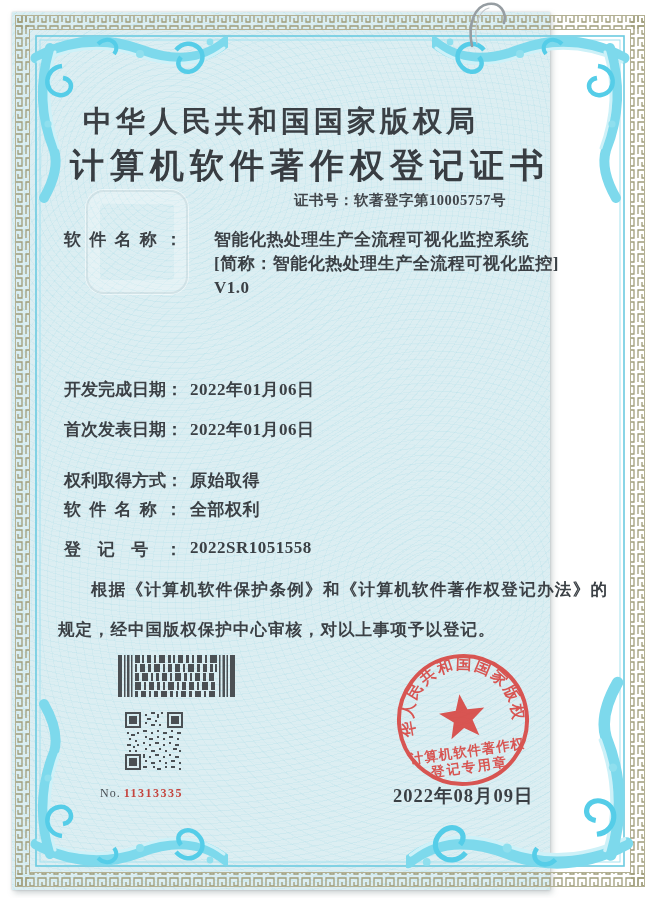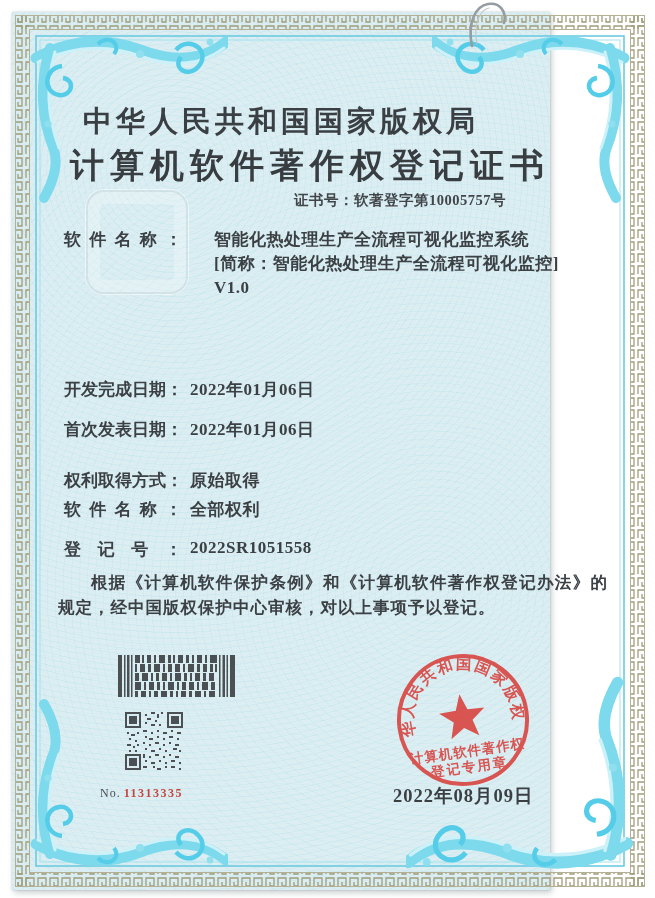"根据《计算机软件保护条例》和《计算机软件著作权登记办法》的规定，经中国版权保护中" .statement { line-height: 25px -> 40px }
